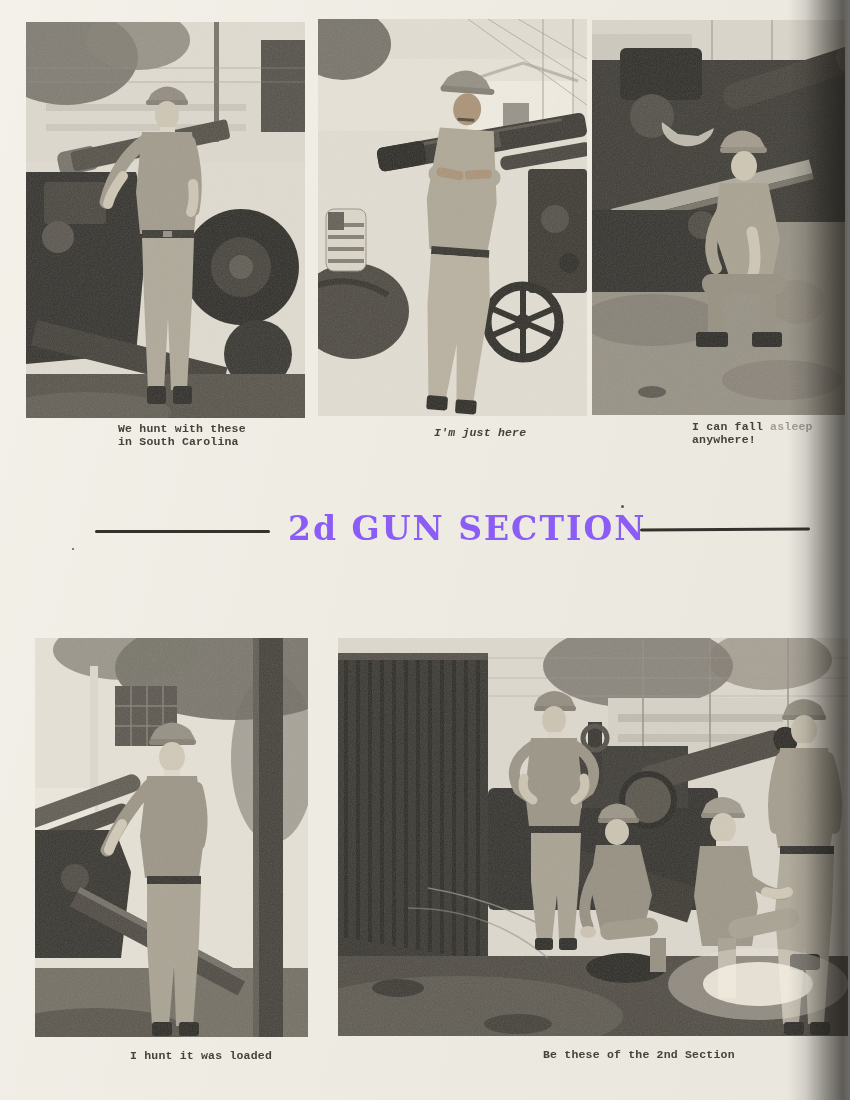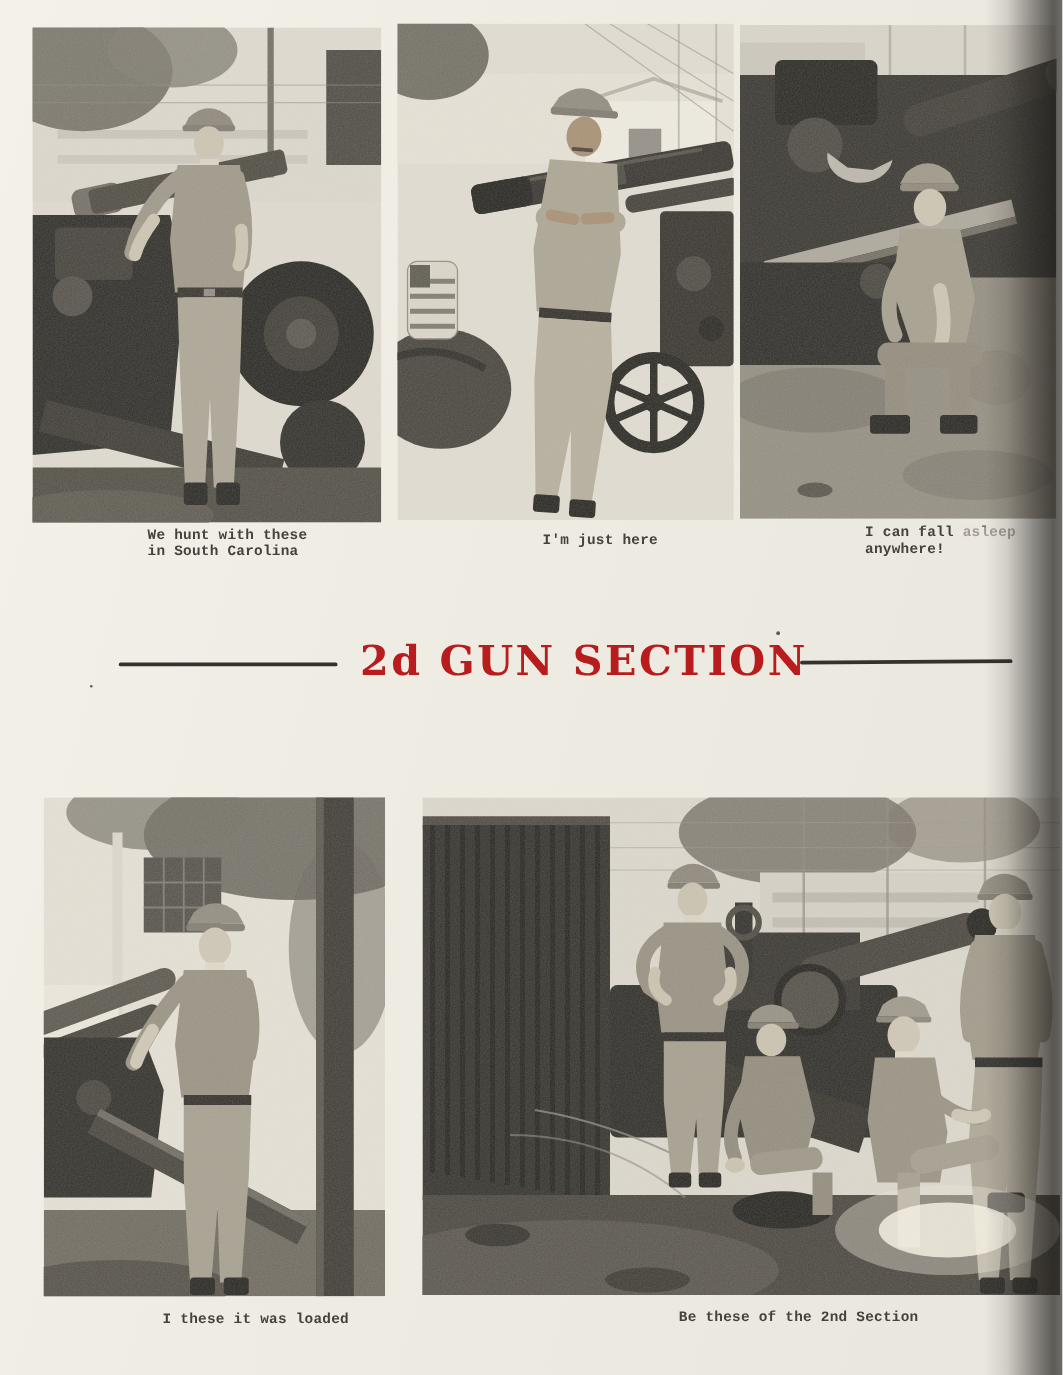"I'm just here" div.caption { font-style: none -> italic }
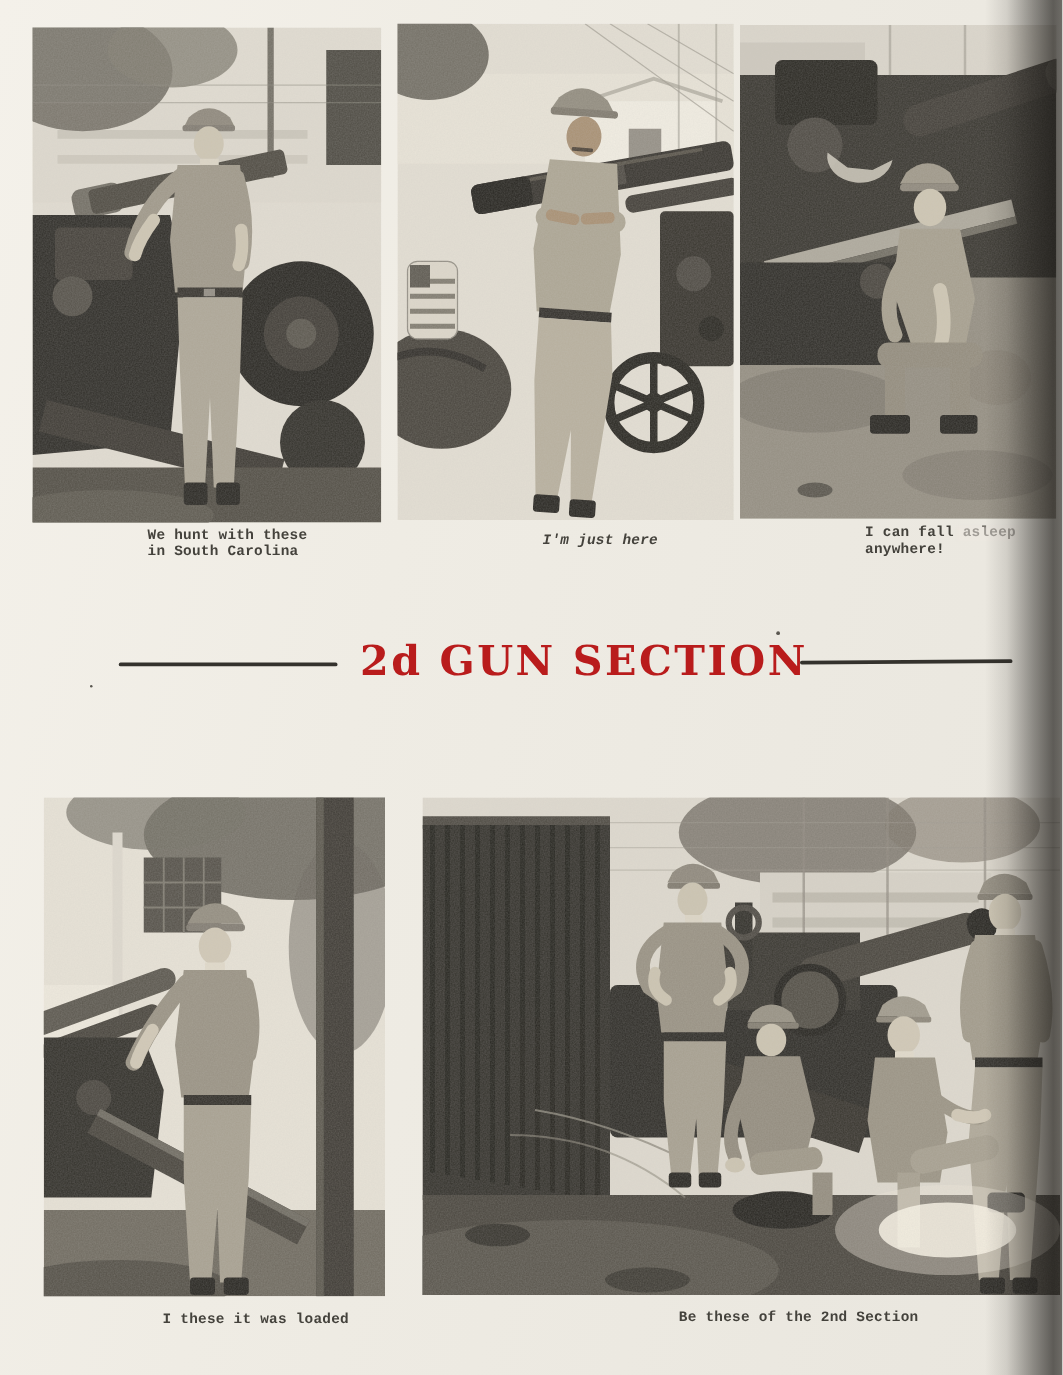"2d GUN SECTION" .title-text { color: #b91c1c -> #8b5cf6 }
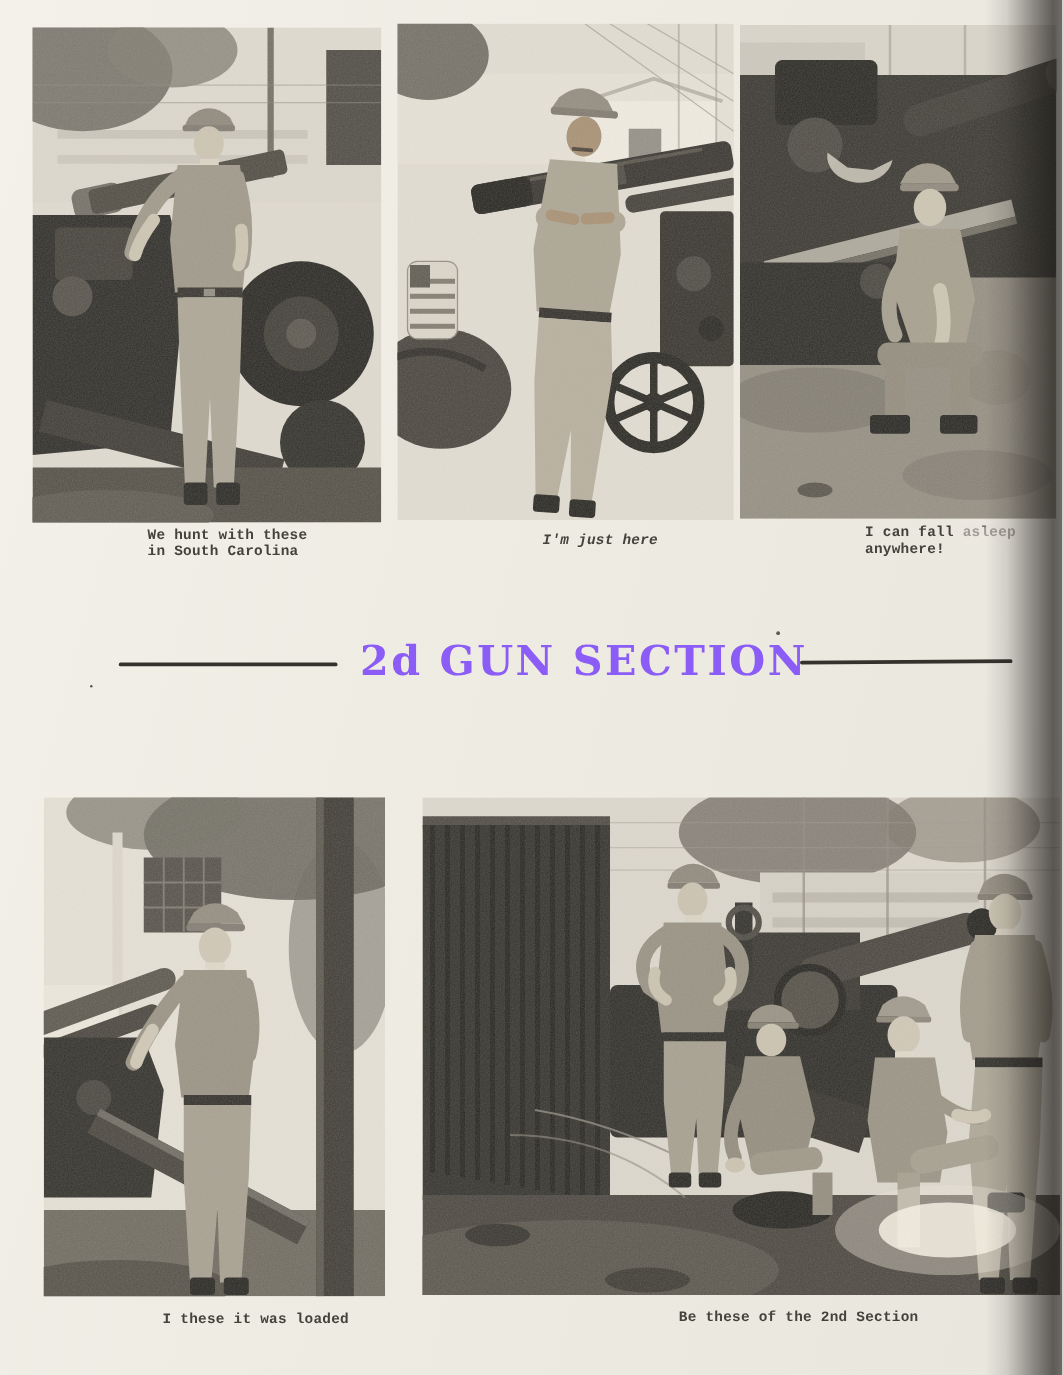"I these it was loaded" span.ln { text: these -> hunt }
